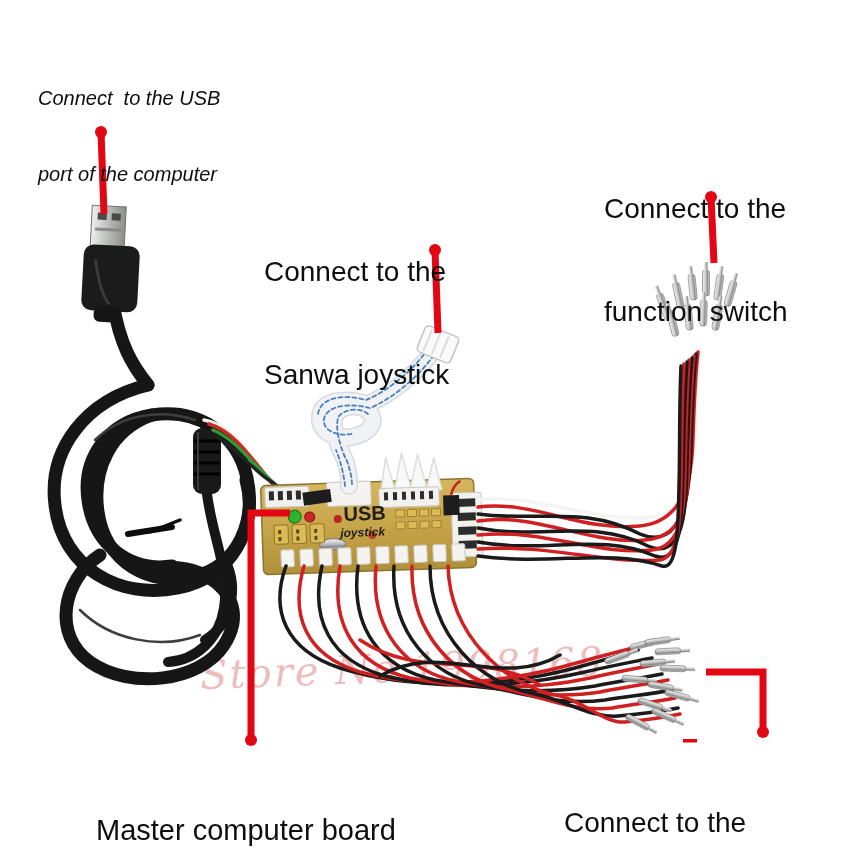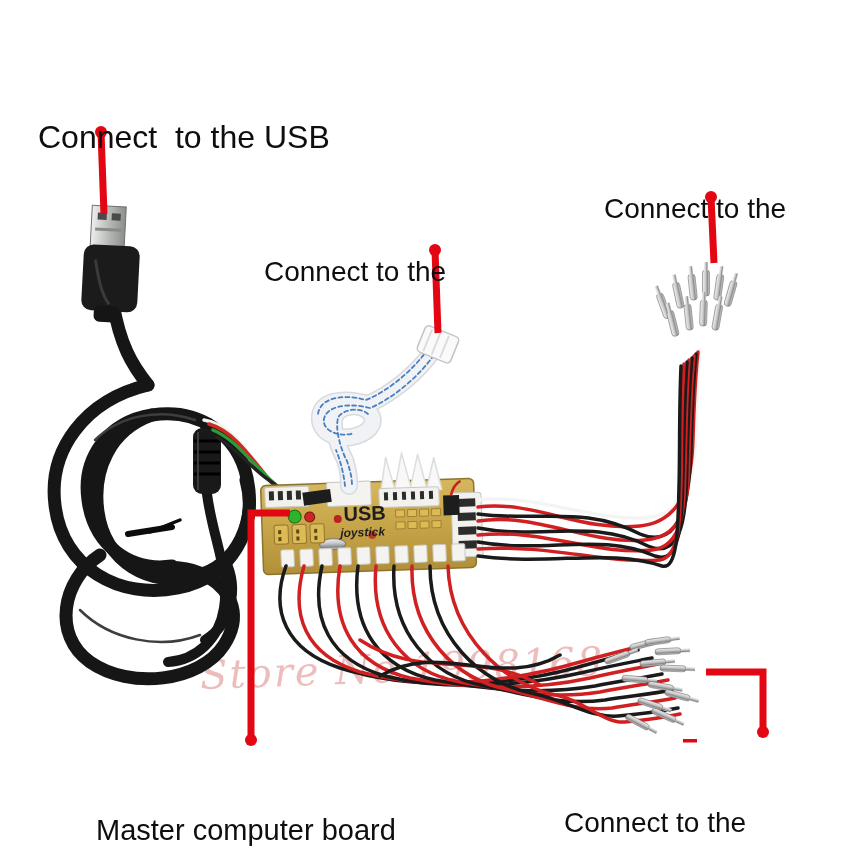"Connect to the USB" #lbl-usb { font-size: 32px -> 20px; font-style: none -> italic }
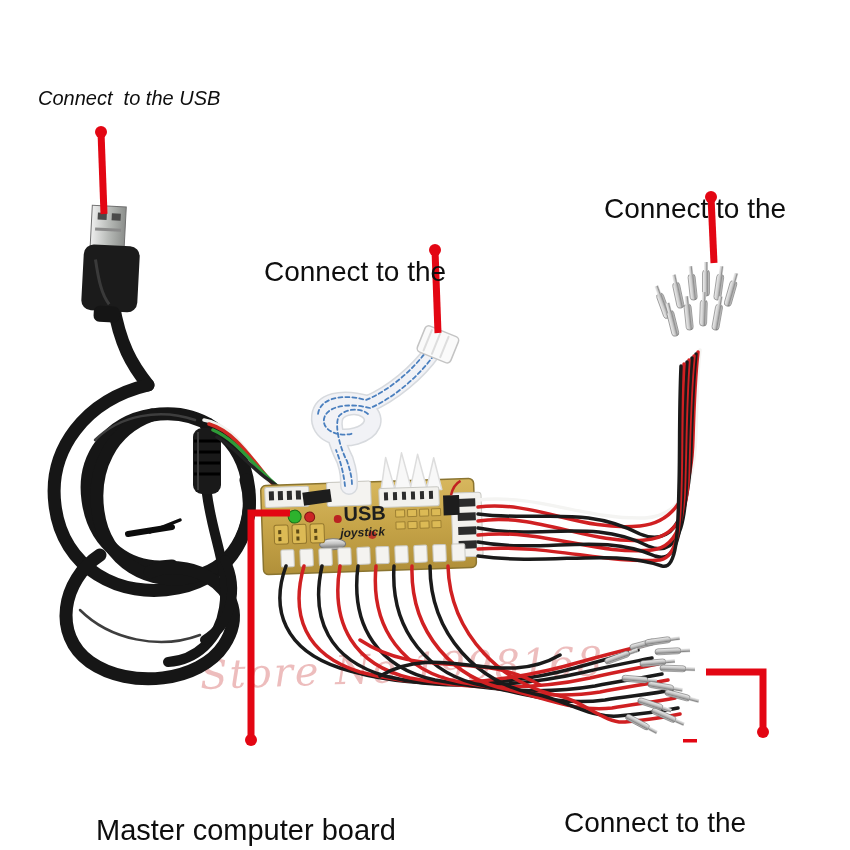"port of the computer" span { html: none -> <span>port of the computer</span> }
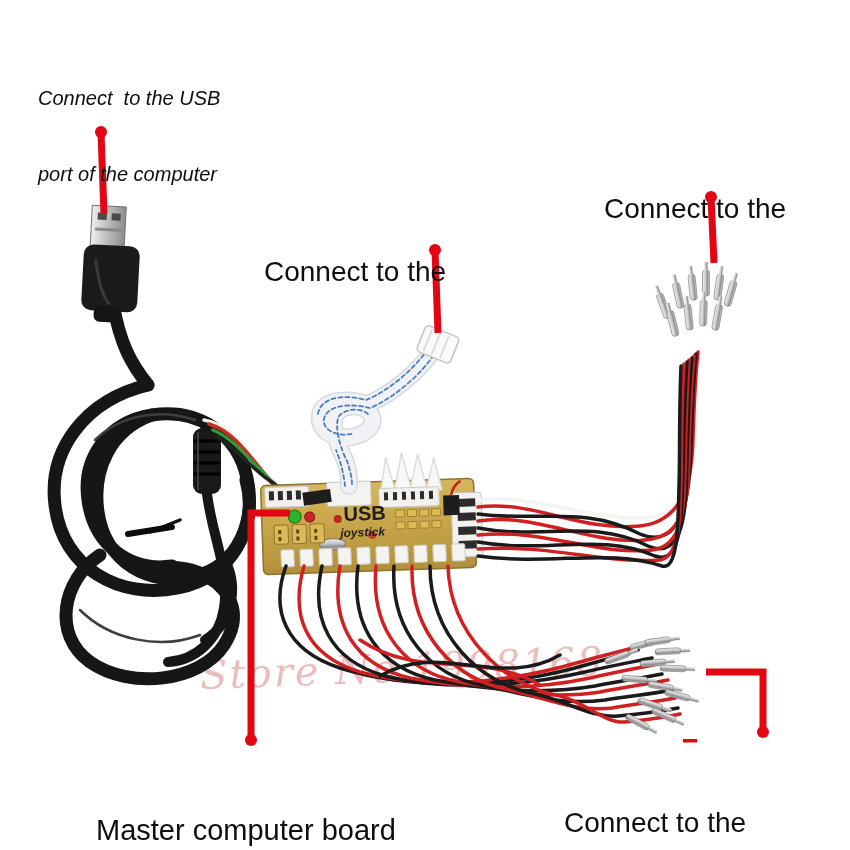"function switch" span { html: none -> <span>function switch</span> }
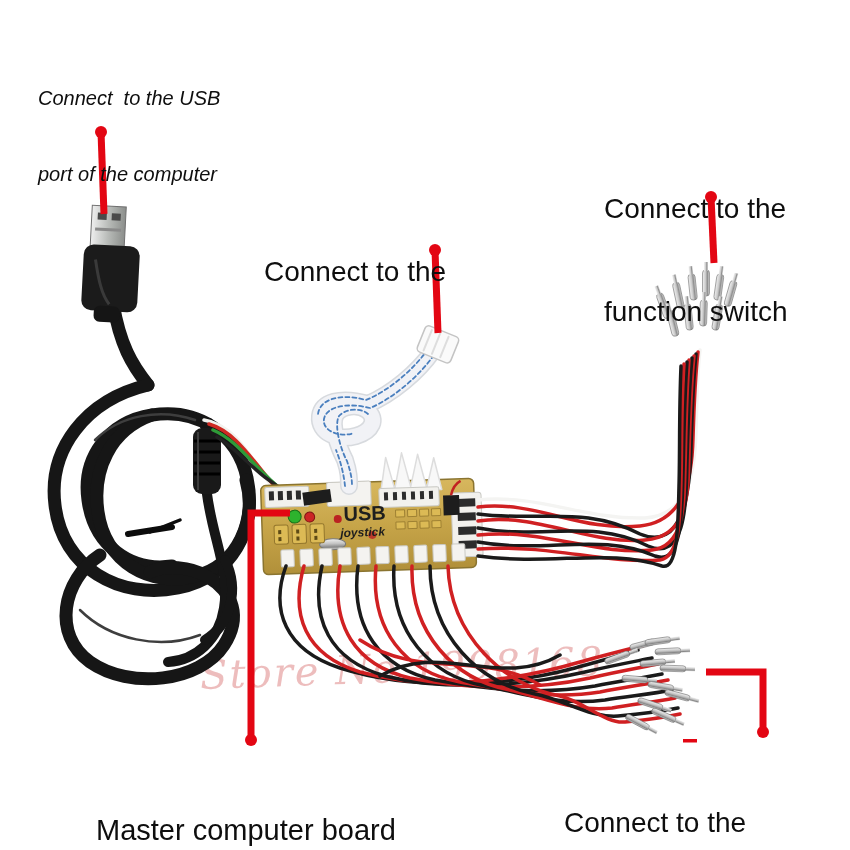"Sanwa joystick" span { html: none -> <span>Sanwa joystick</span> }
